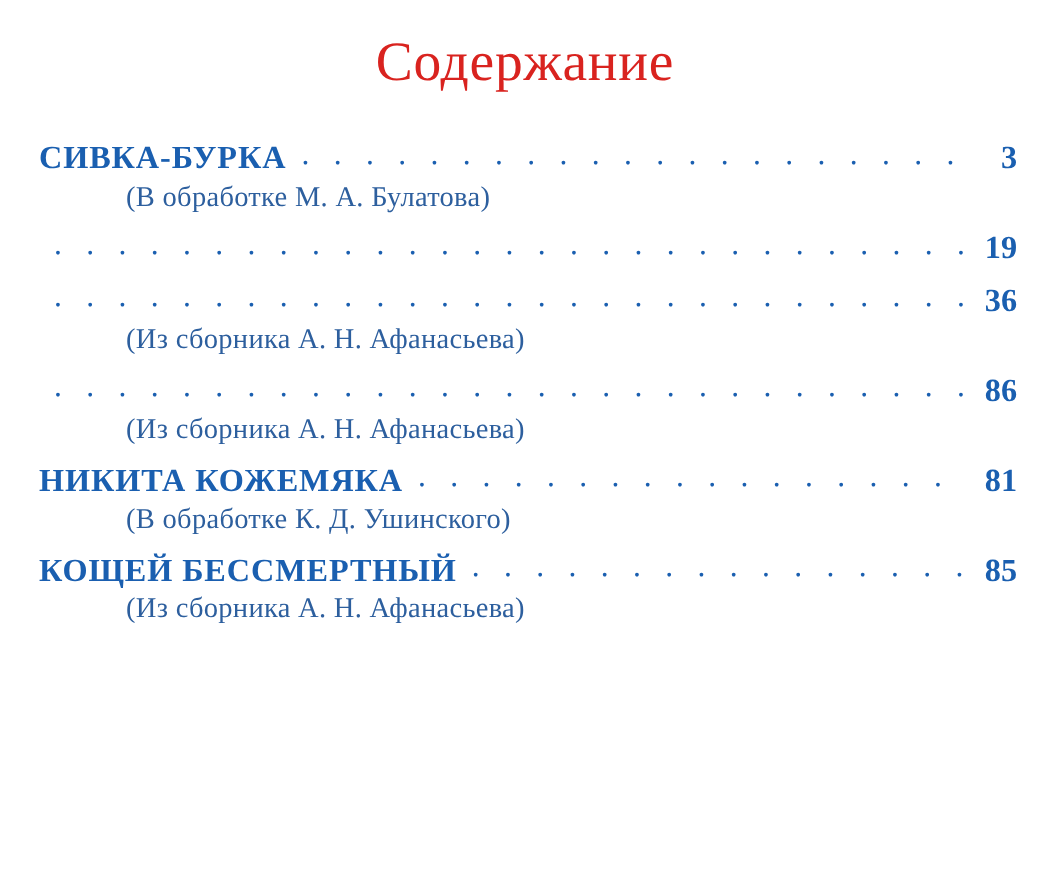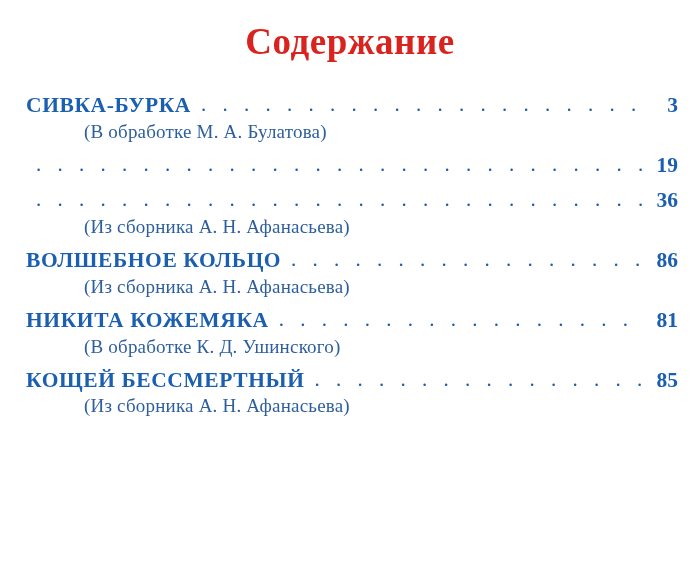"Содержание" .toc-title { font-weight: bold -> normal }
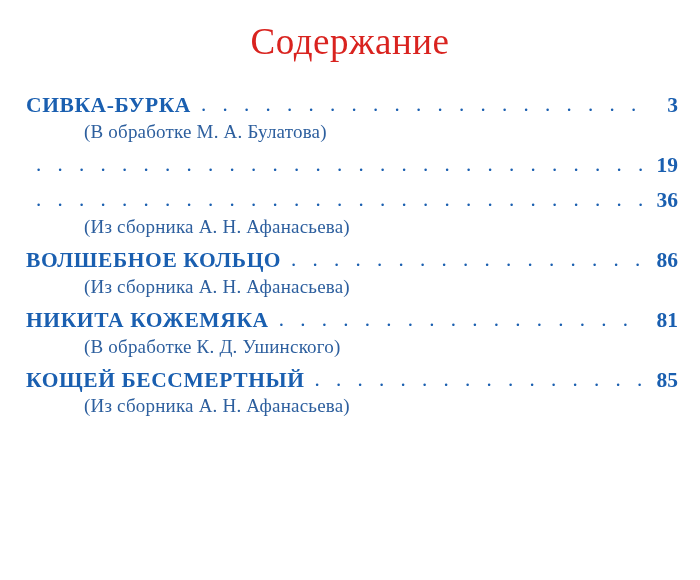"СИВКА-БУРКА" .entry-line { align-items: flex-end -> center }
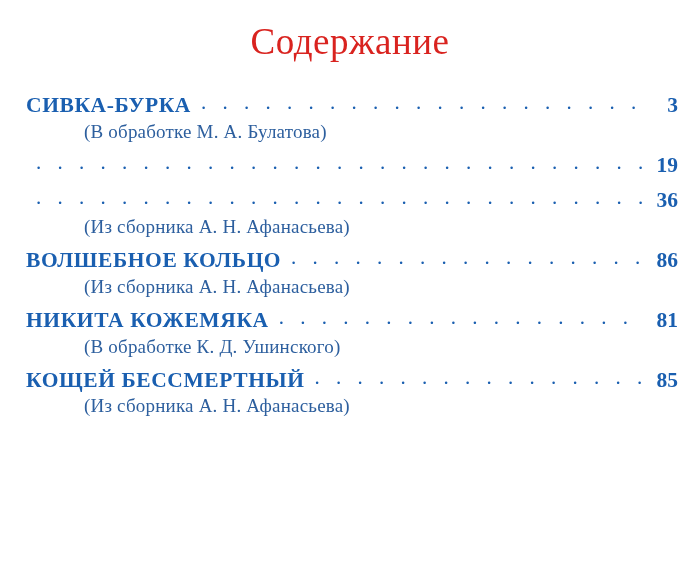"ВОЛШЕБНОЕ КОЛЬЦО" span.entry-title { html: <span>ВОЛШЕБНОЕ КОЛЬЦО</span> -> none }
